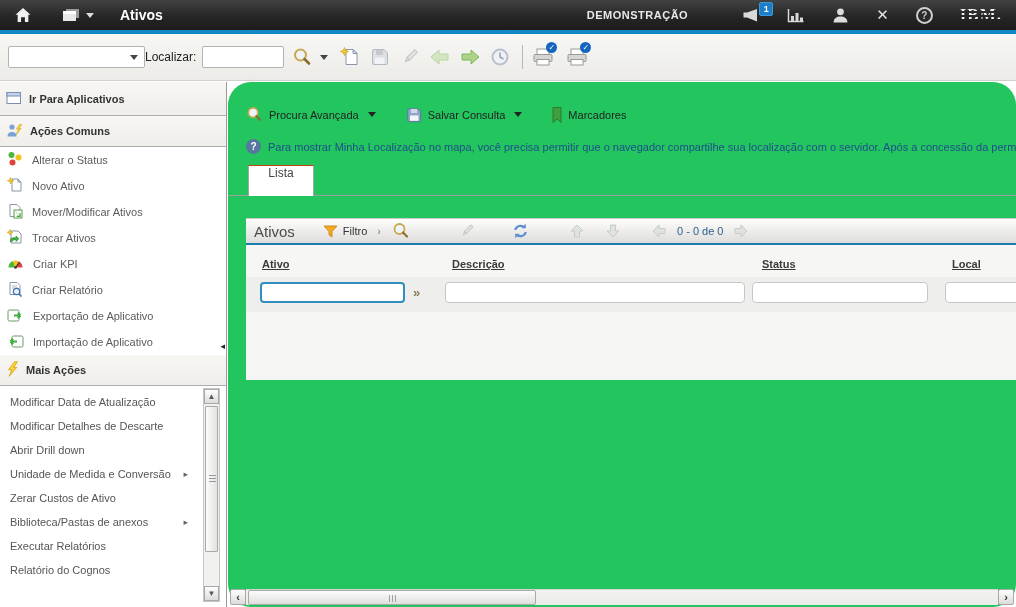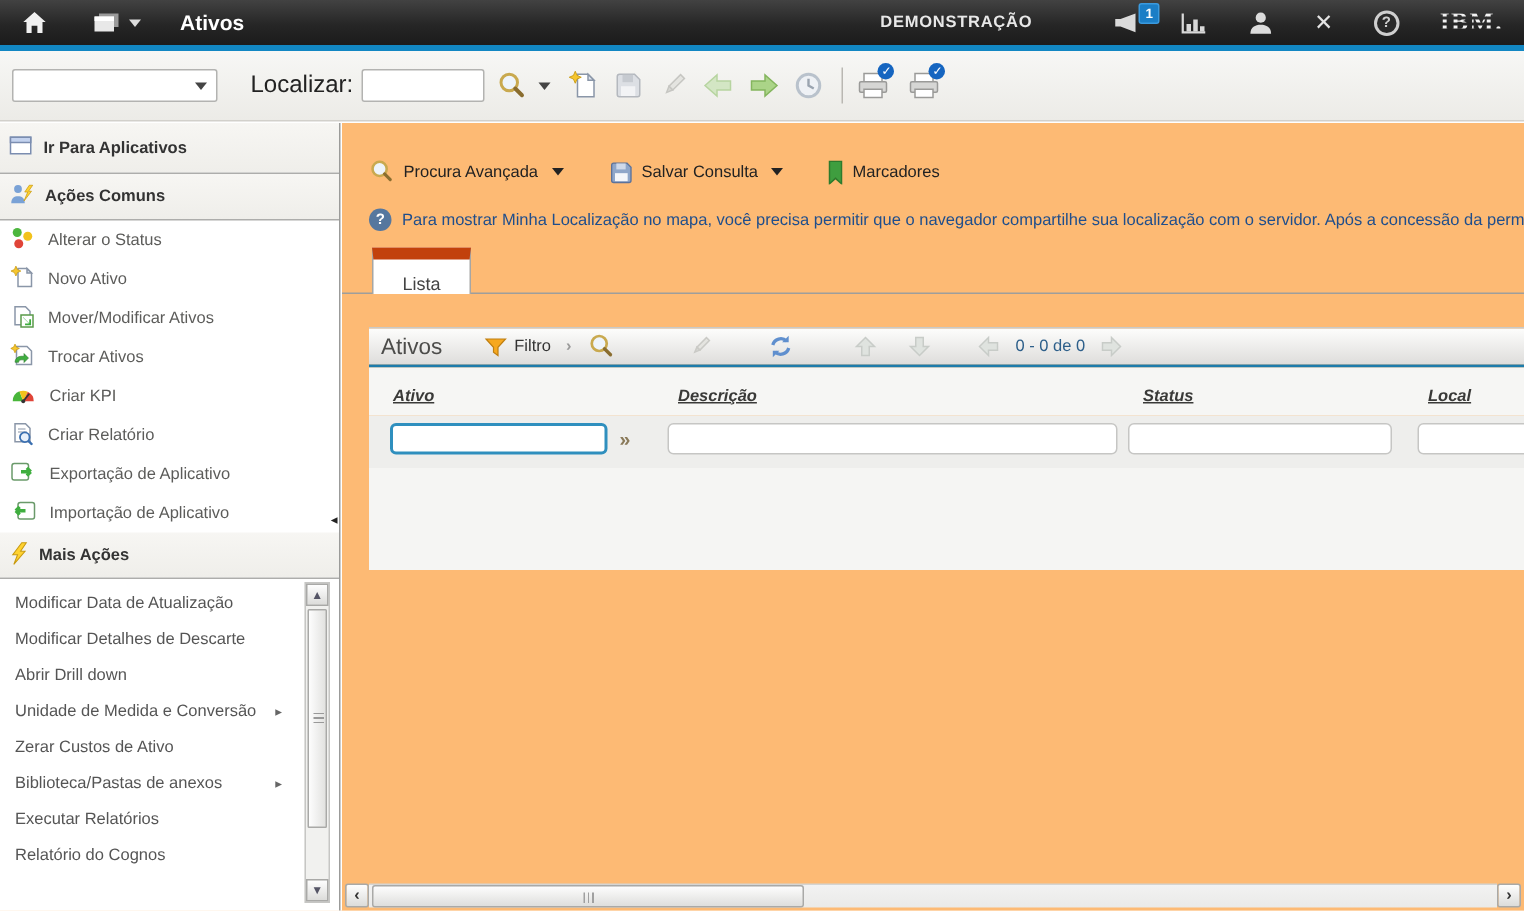"Localizar:" .loc-label { font-size: 16px -> 12px; margin-left: 22px -> none }
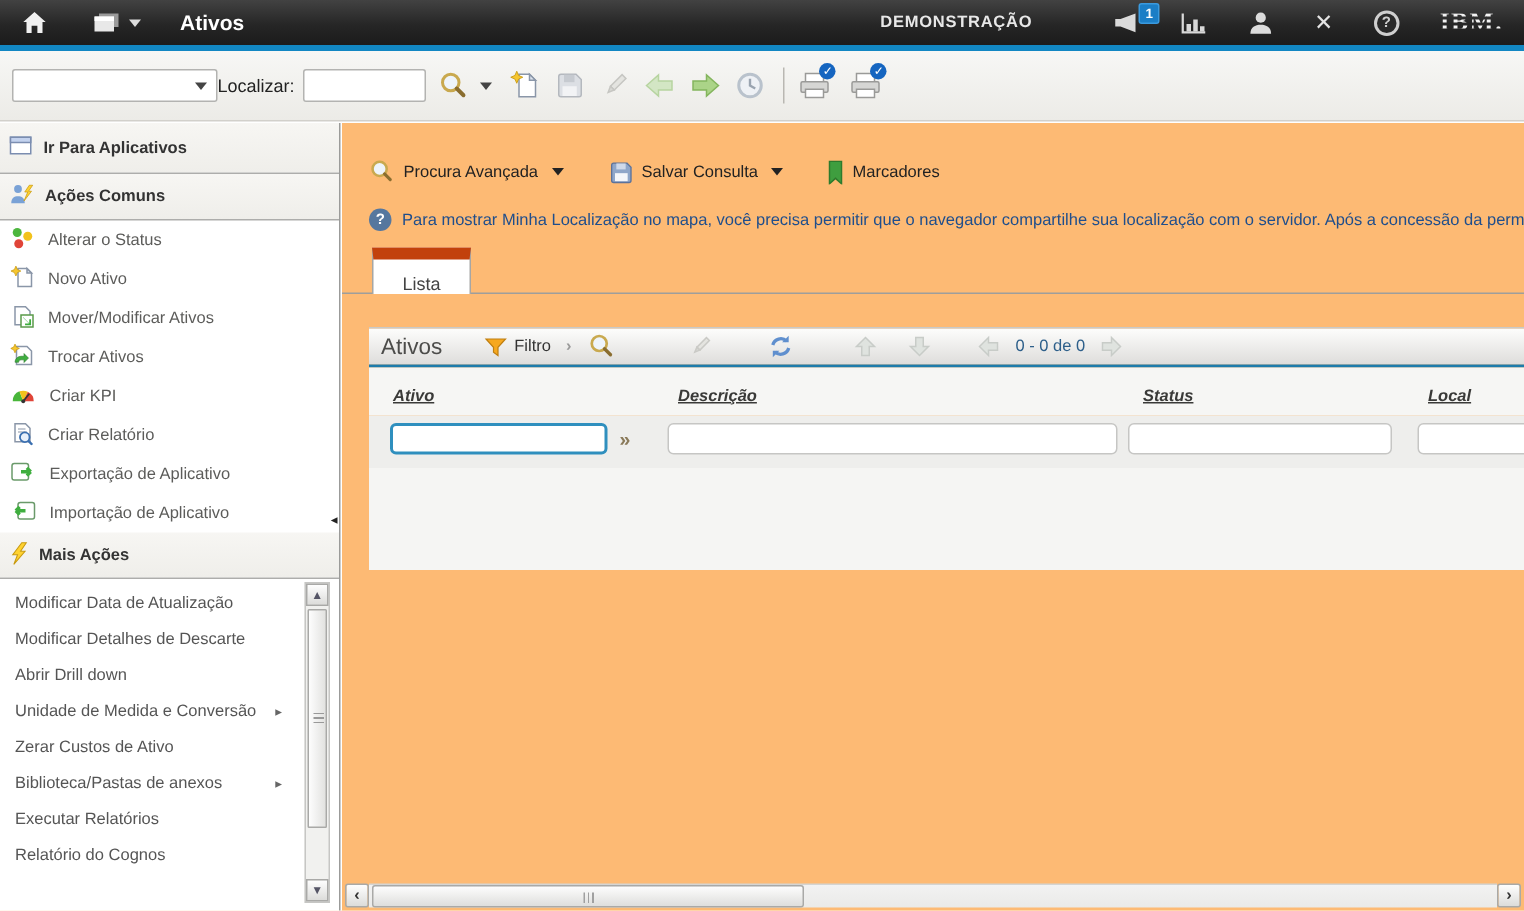"Procura Avançada" .main { background: #fdba74 -> #22c55e; border-radius: none -> 23px }
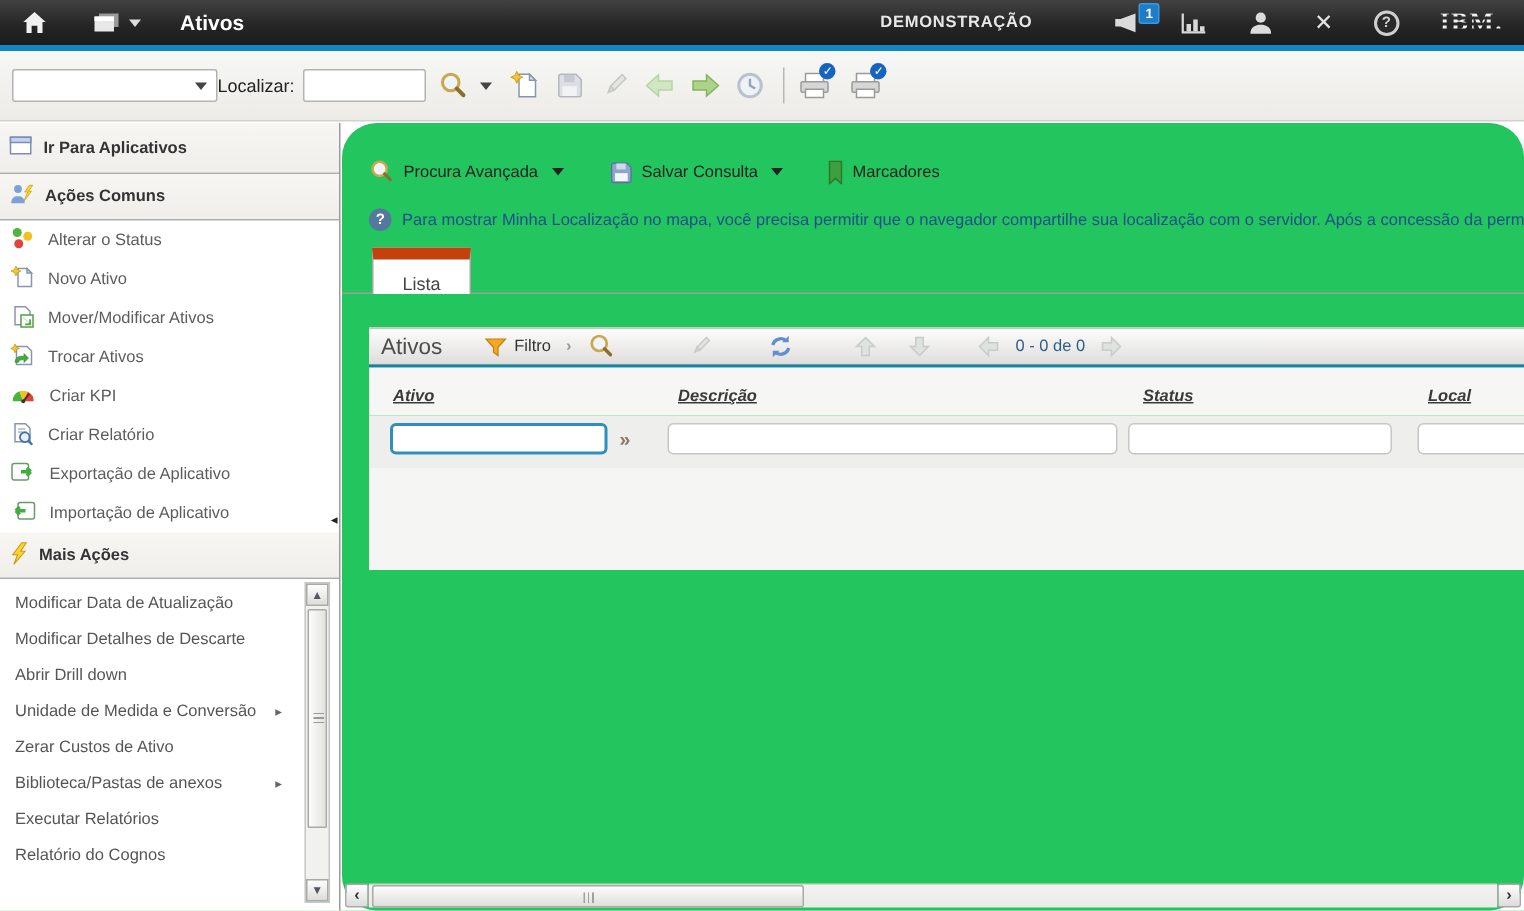"Lista" .tab { align-items: flex-end -> flex-start; border-top: 8px solid #c2410c -> 1px solid #c2410c }
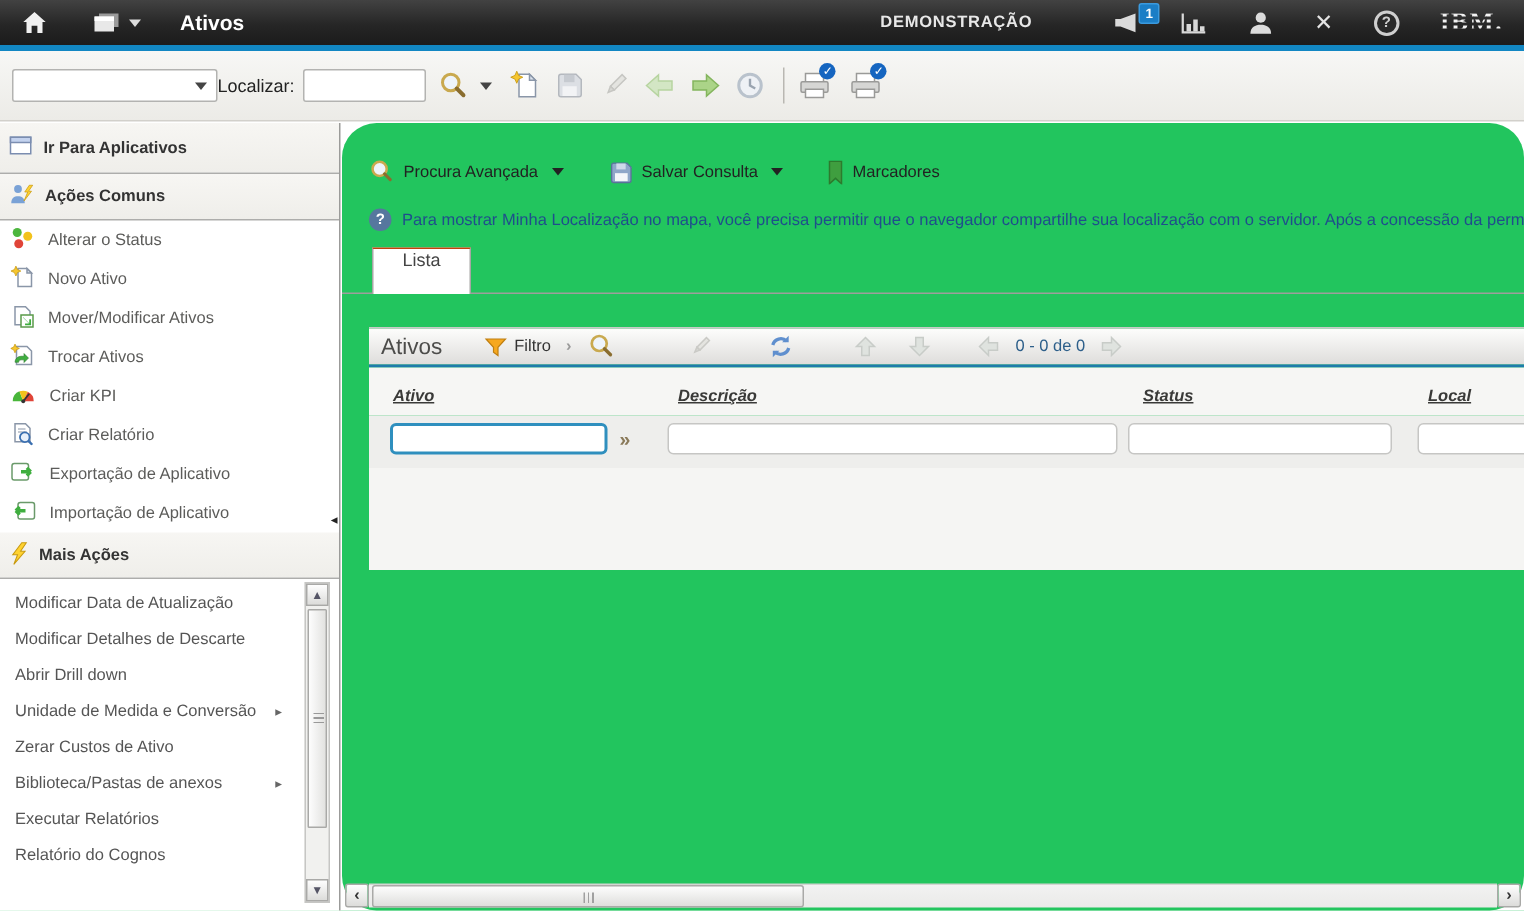"Ativo" .gh-cell a { font-style: italic -> none }
